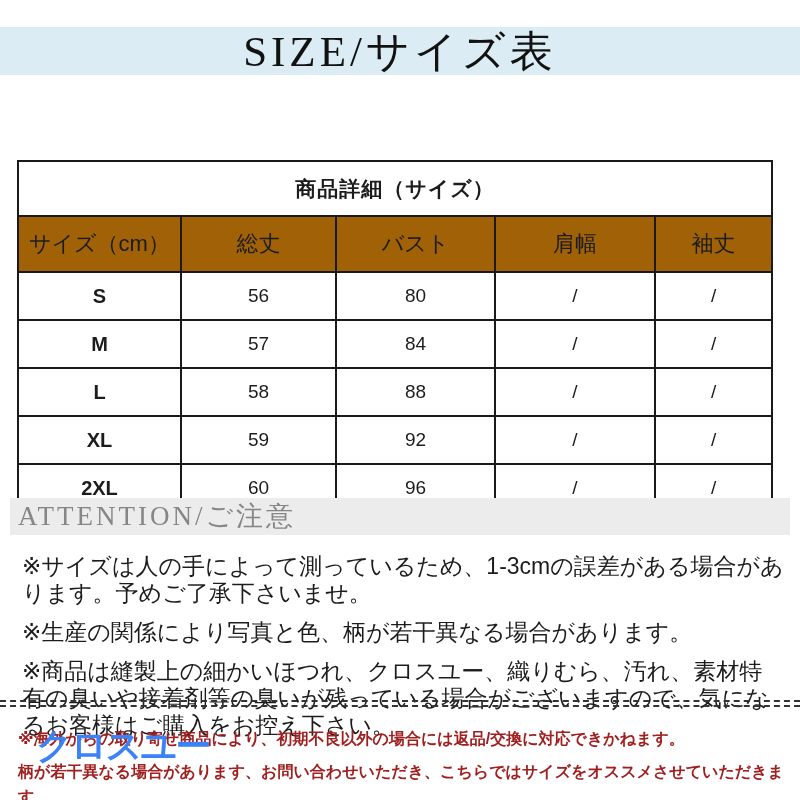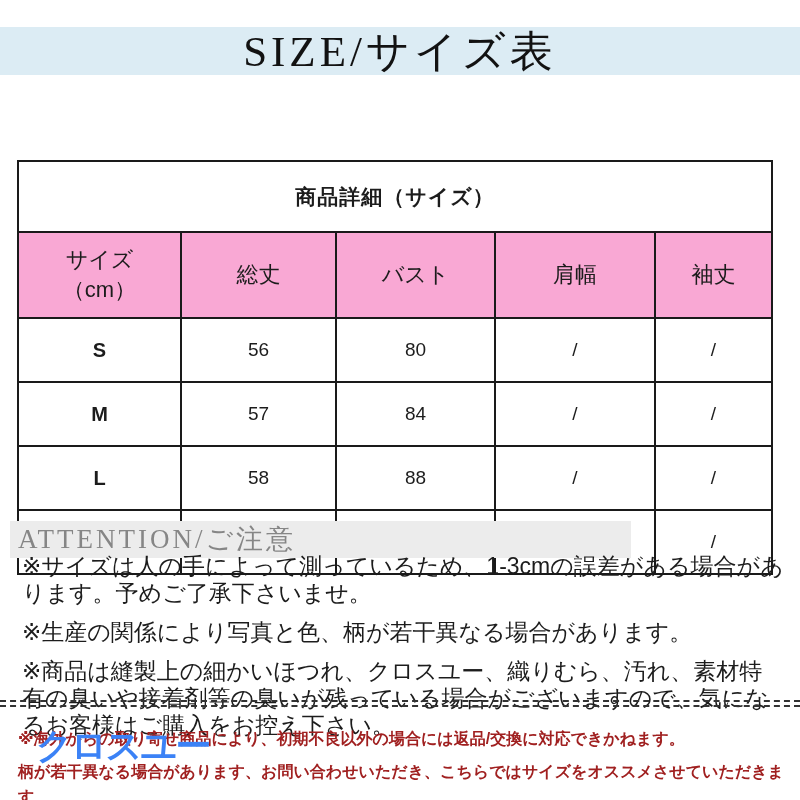"商品詳細（サイズ）" table.size-table td,table.size-table th { padding: 12px -> 4px }
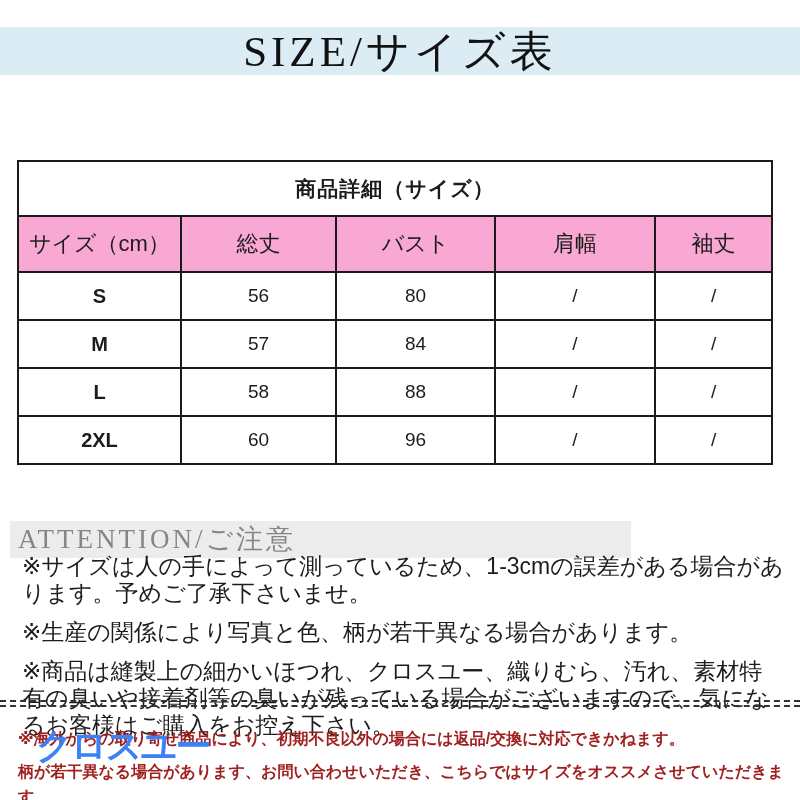"サイズ（cm）" tr.header-row th { background: #f9a8d4 -> #a16207 }
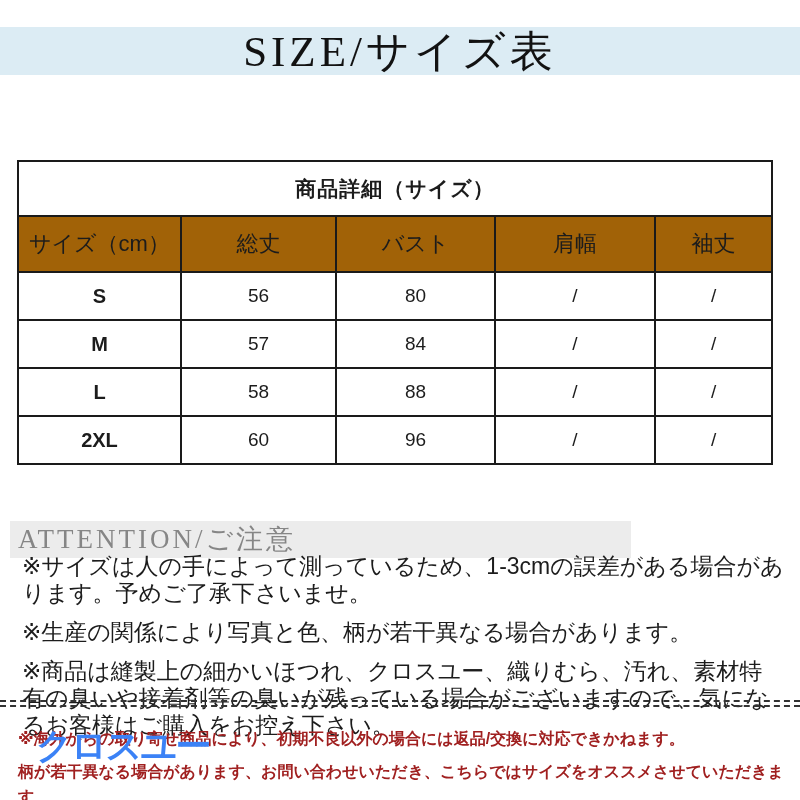"XL" tr.data-row { html: none -> <tr> <td>XL</td> <td>59</td> <td>92</td> <td>/</td> <td>/</td> </tr> }
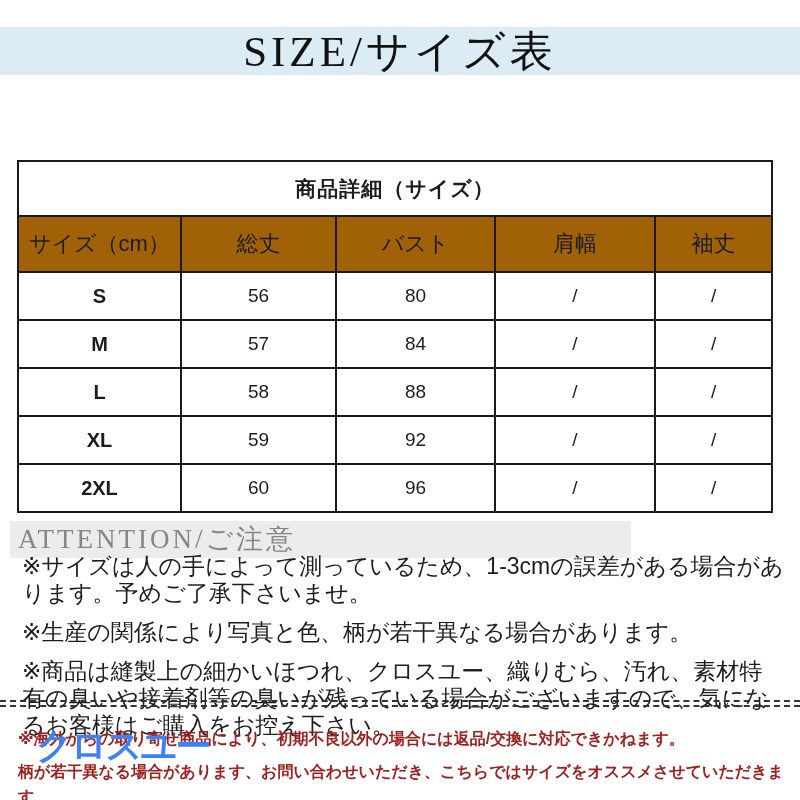"ATTENTION/ご注意" .attention-banner { top: 521px -> 498px; width: 621px -> 780px }
